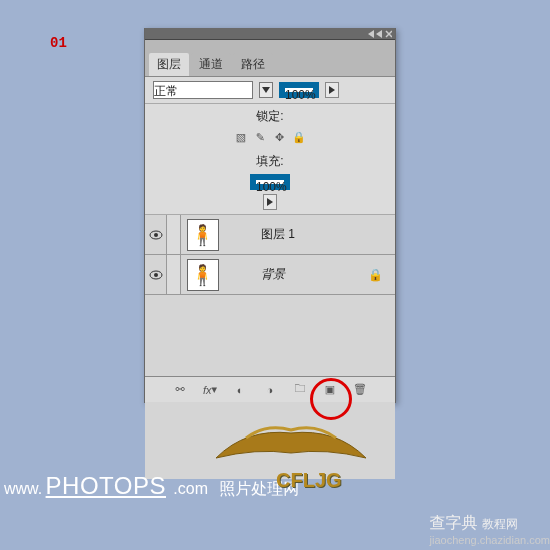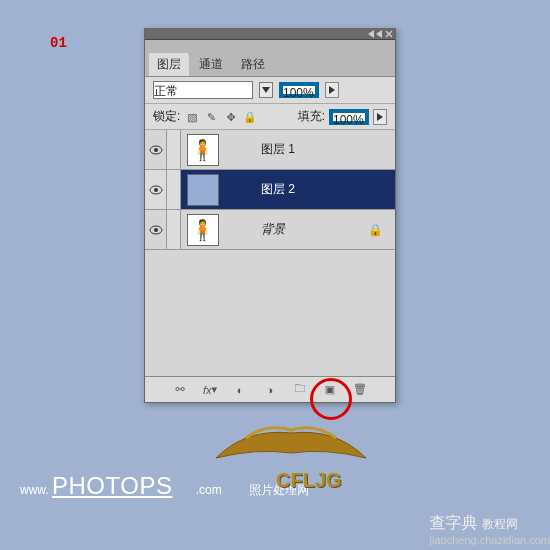"100%" .pct-input { border: 4px solid #0369a1 -> 6px solid #0369a1 }
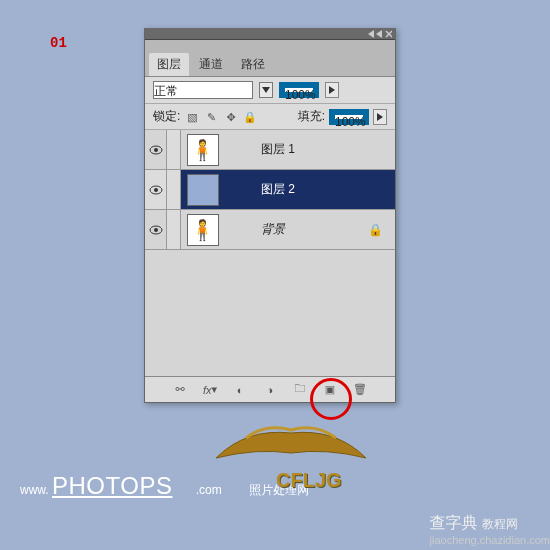"锁定:" .row2 { flex-direction: none -> column }
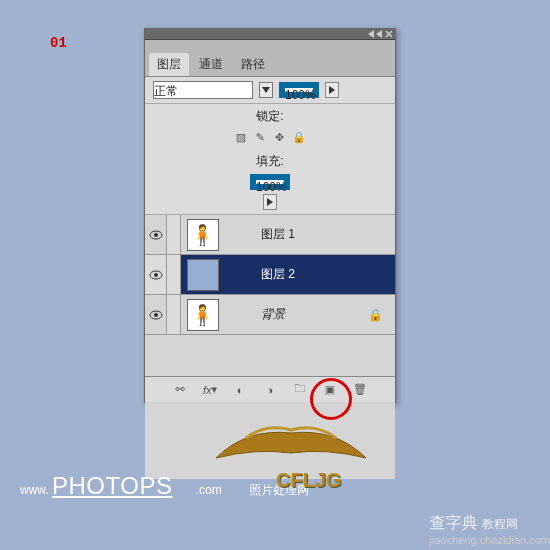"图层 2" div.layer-row { html: <div> <div> <svg> <ellipse></ellipse> <circle></circle> </svg> </div> <div></div> <div></div> <span>图层 2</span> </div> -> none }
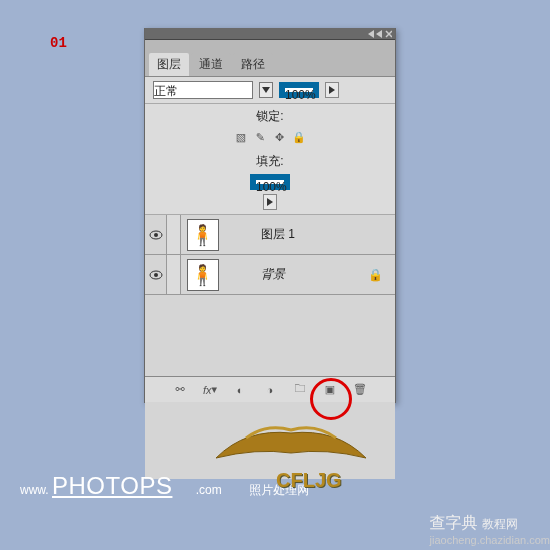"www." .wm-left .sub { font-size: 12px -> 16px; padding-left: 20px -> 4px }
